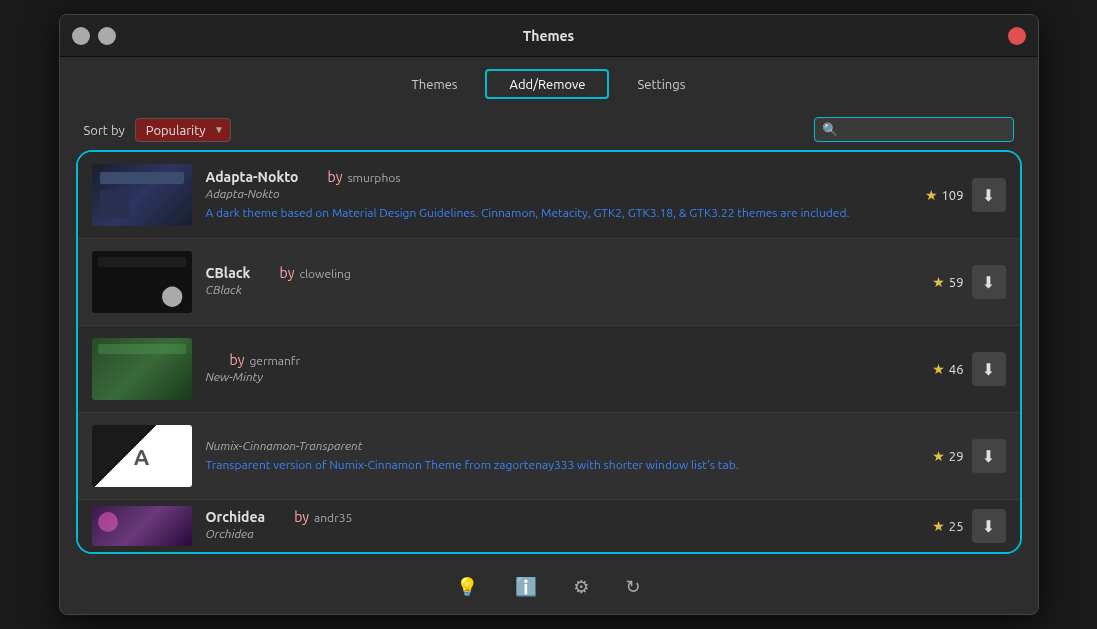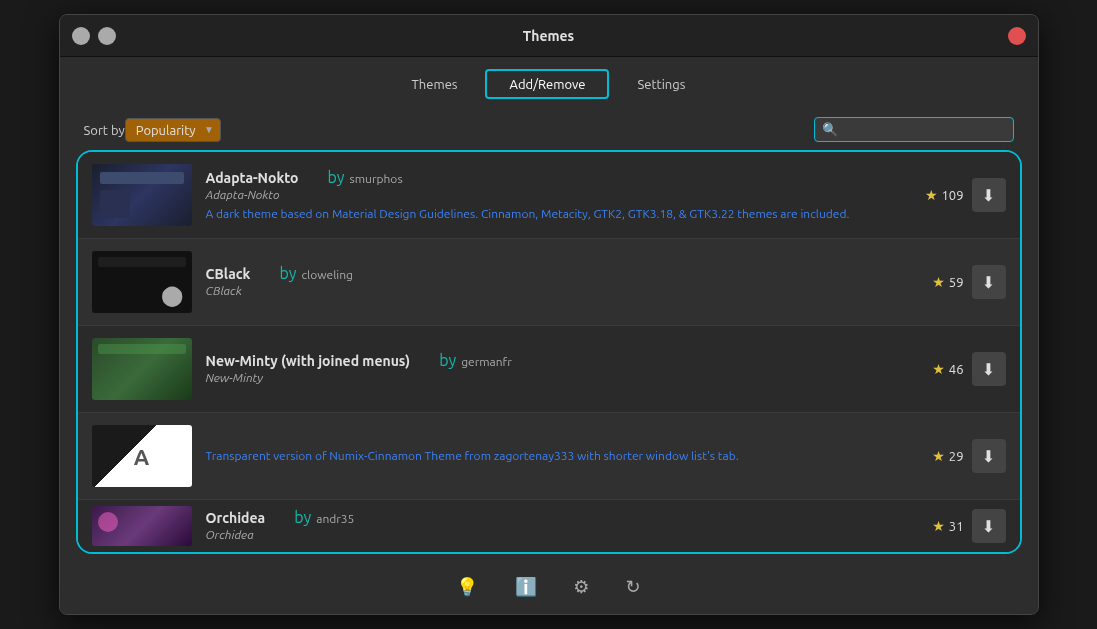"Sort by" .toolbar { gap: 0 -> 10px }
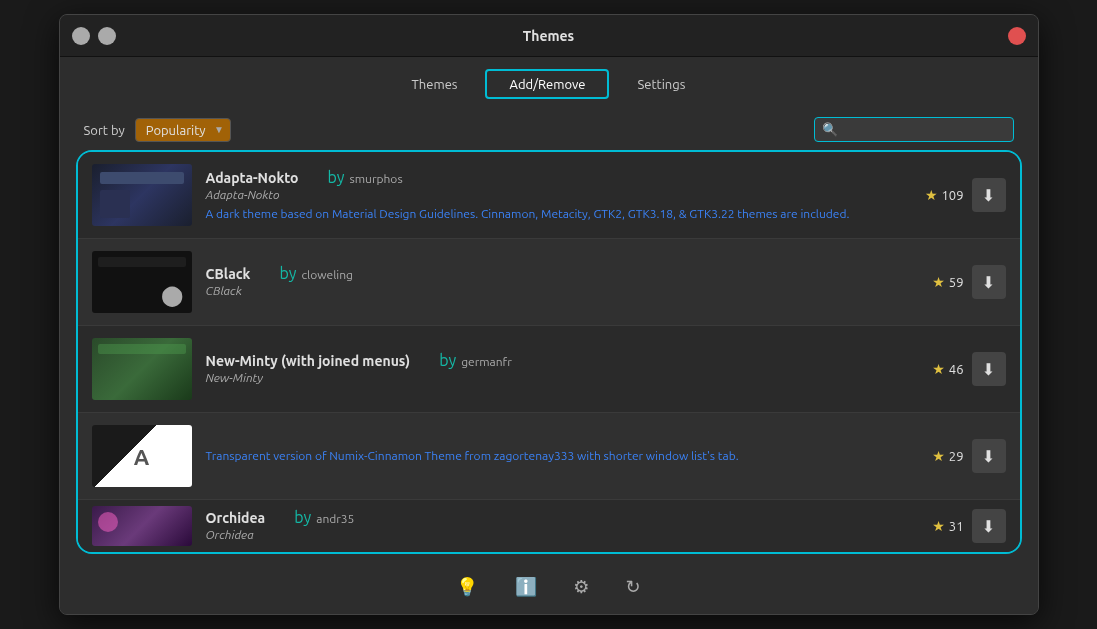"Popularity" .sort-select { background: #a16207 -> #7f1d1d }
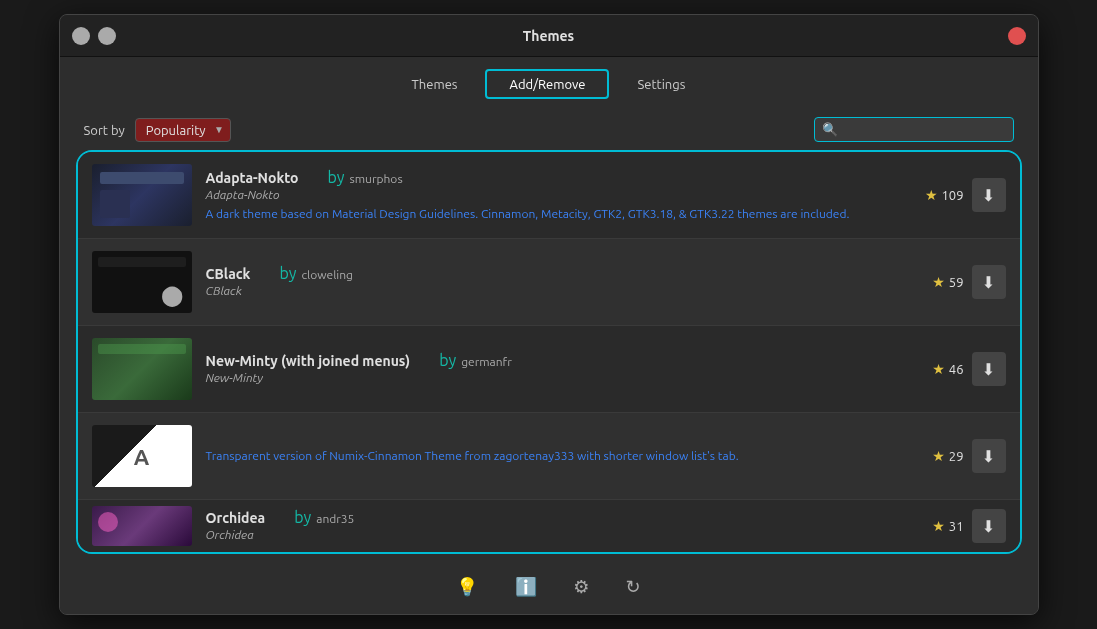"by" .theme-by { color: #14b8a6 -> #fca5a5; font-size: 16px -> 14px }
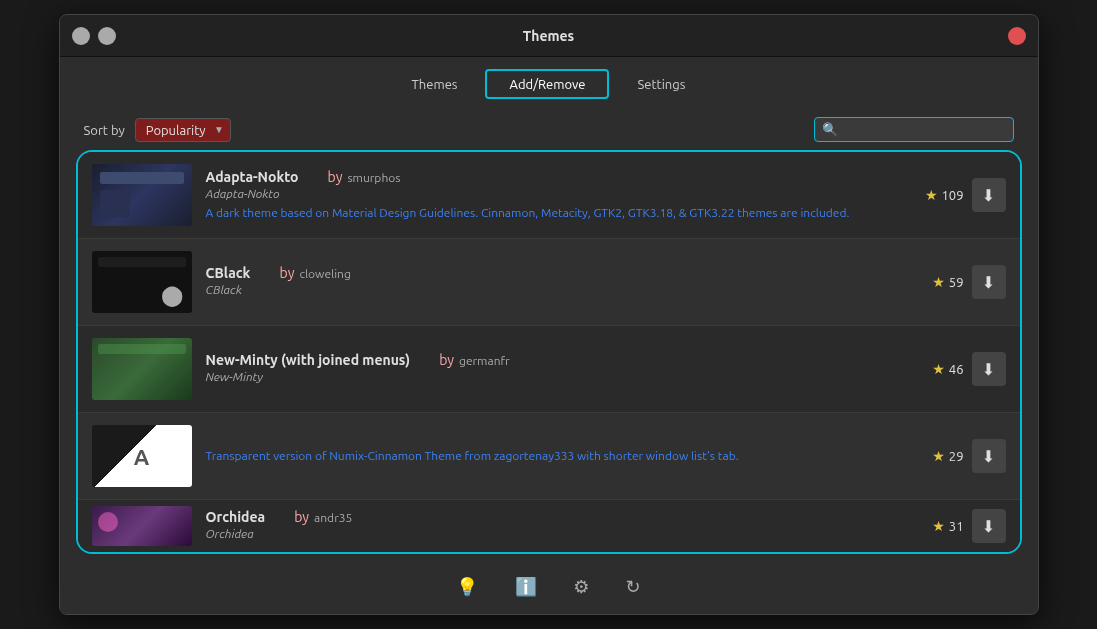"New-Minty (with joined menus)" span.theme-name { html: <span>New-Minty (with joined menus)</span> -> none }
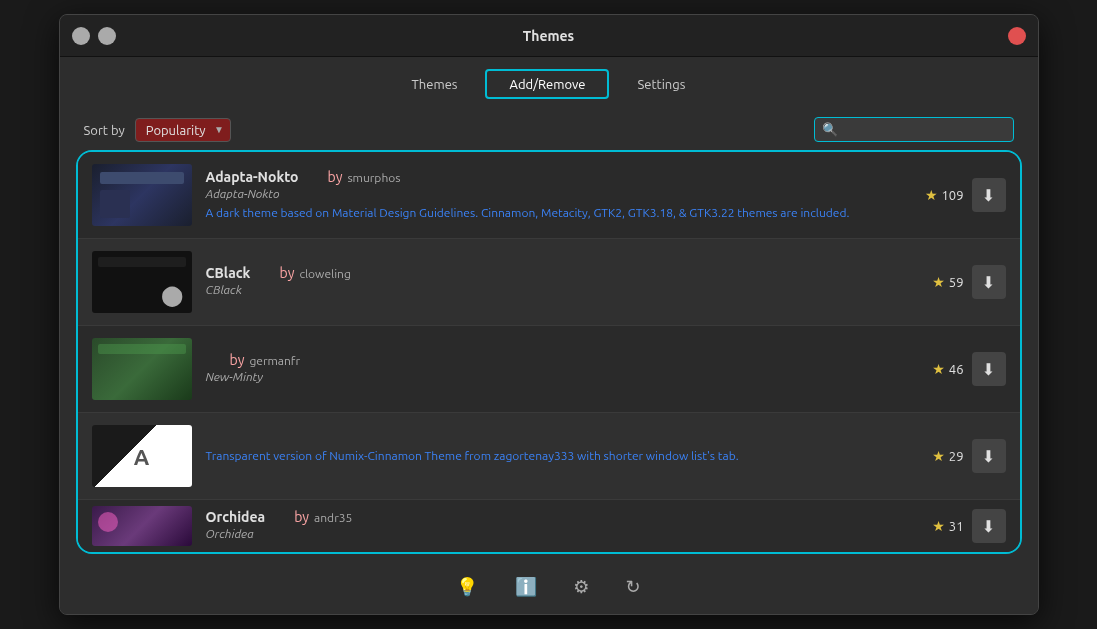"Numix-Cinnamon-Transparent" div.theme-slug { html: none -> <div>Numix-Cinnamon-Transparent</div> }
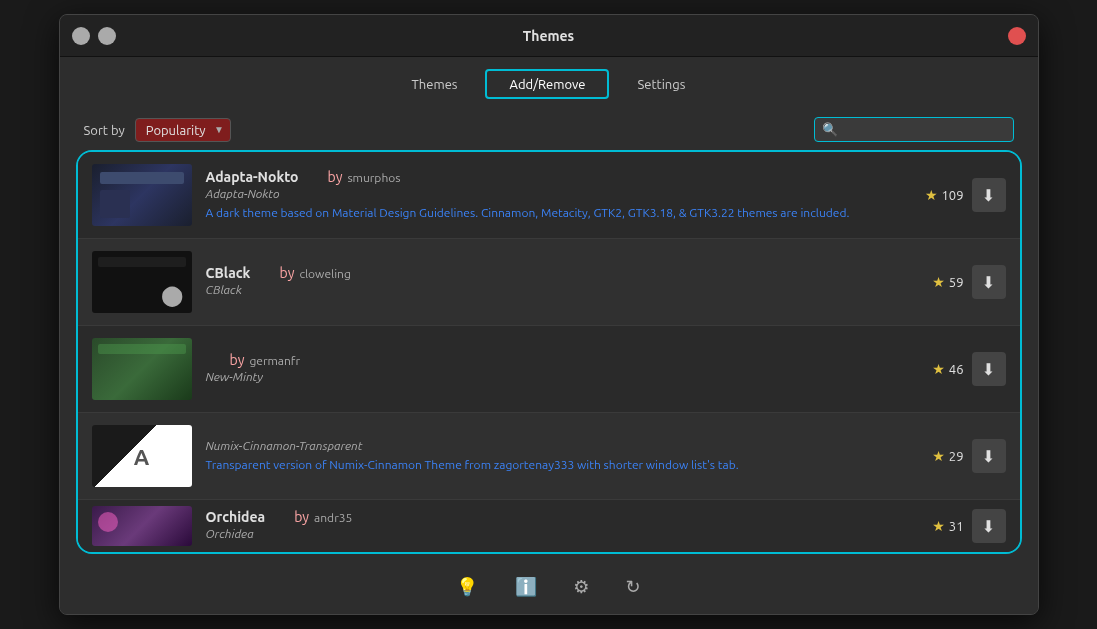"31" span { text: 31 -> 25 }
